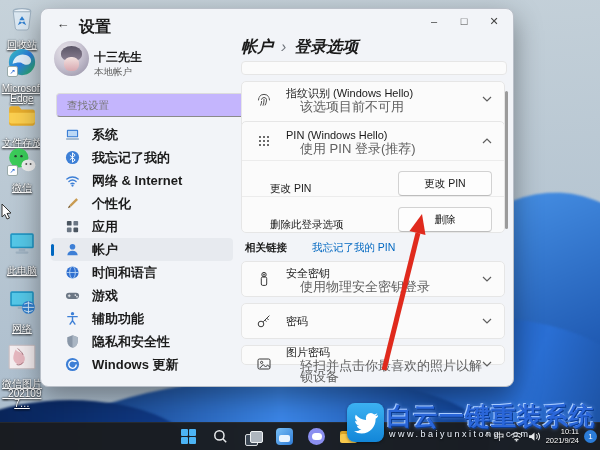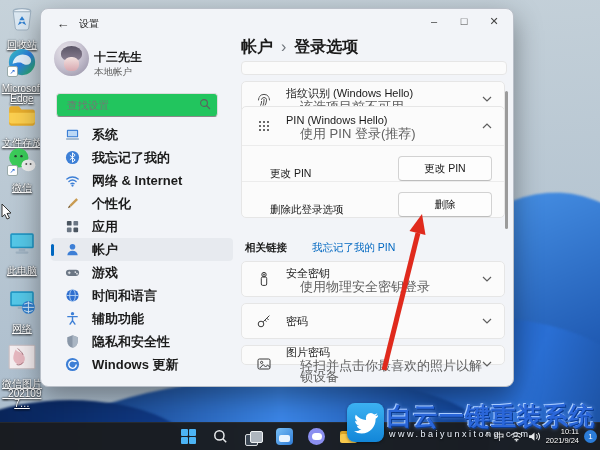"设置" .wtitle { font-size: 10px -> 16px; font-weight: none -> bold }
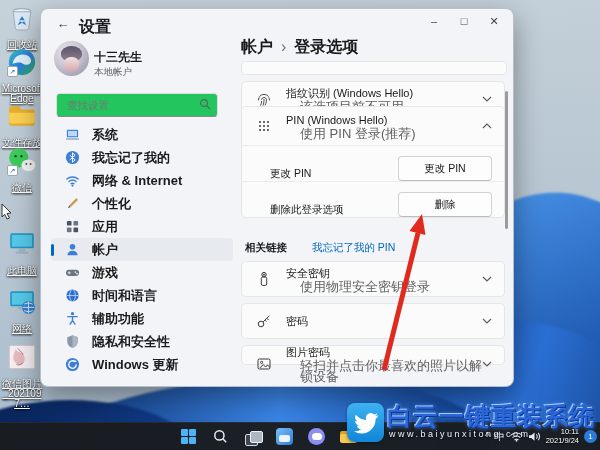"帐户 › 登录选项" .bcrumb { font-style: none -> italic }
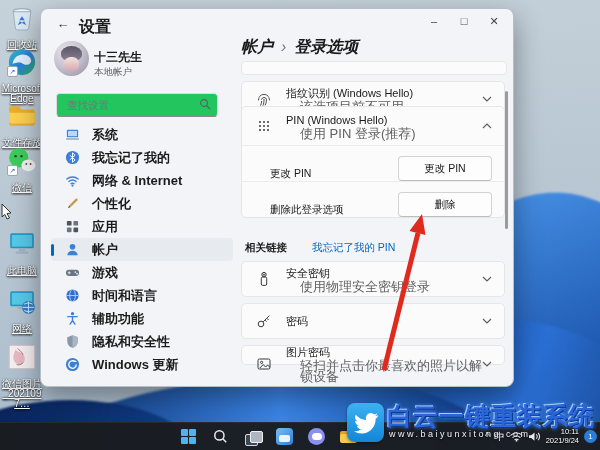"查找设置" .search { background: #22c55e -> #c4b5fd; padding-left: none -> 47px }
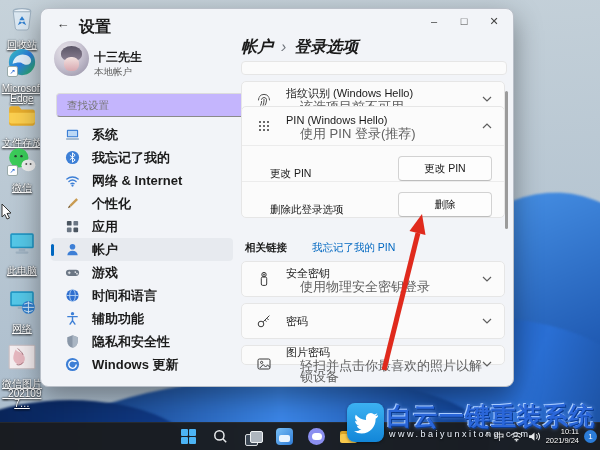"PIN (Windows Hello)" div.card { top: 97px -> 112px }
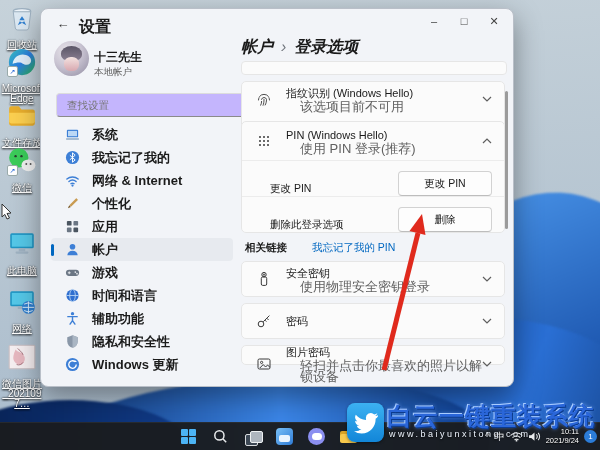"游戏" div.nav-item { order: before "时间和语言" -> after "时间和语言" }
